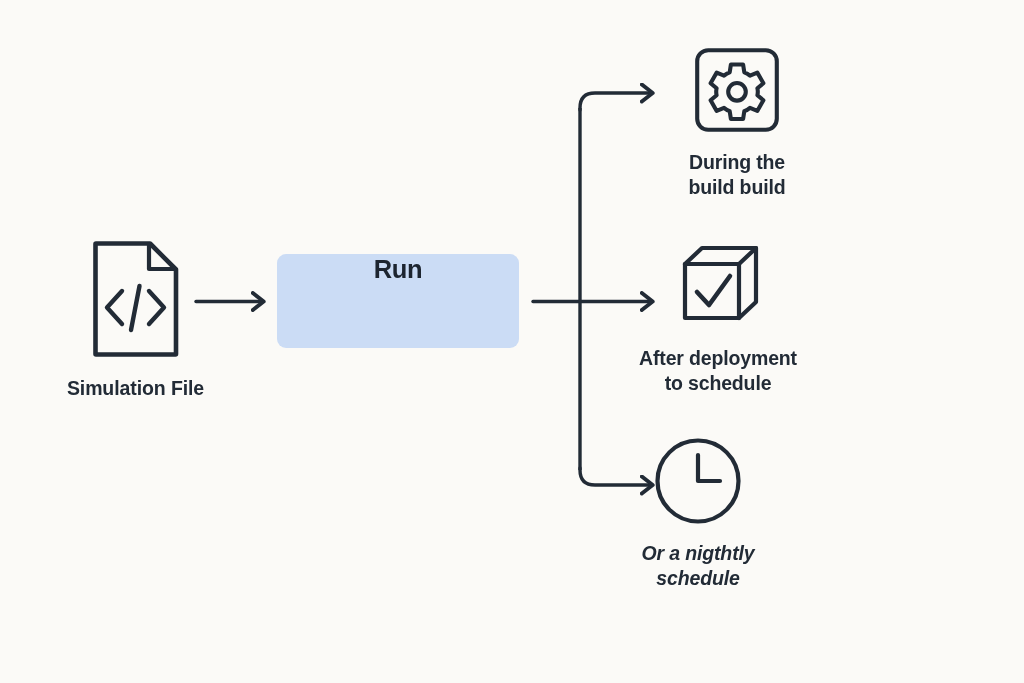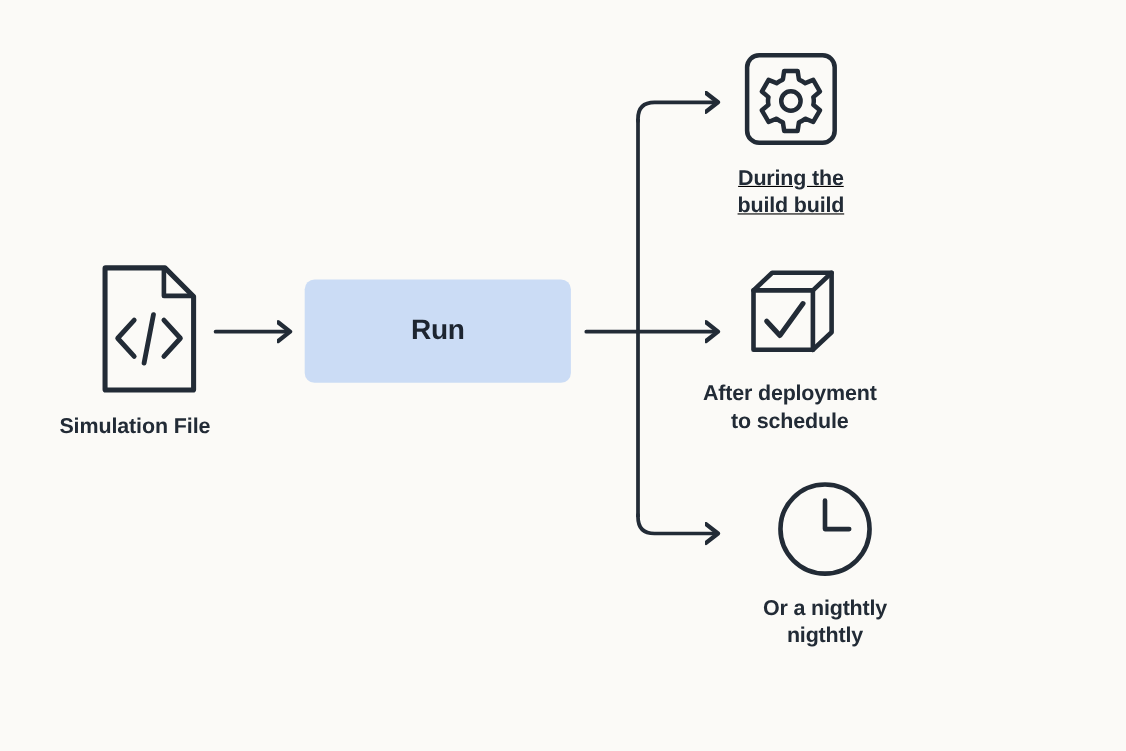"During the" #outcome-build { left: 569px -> 587px; text-decoration: underline -> none }
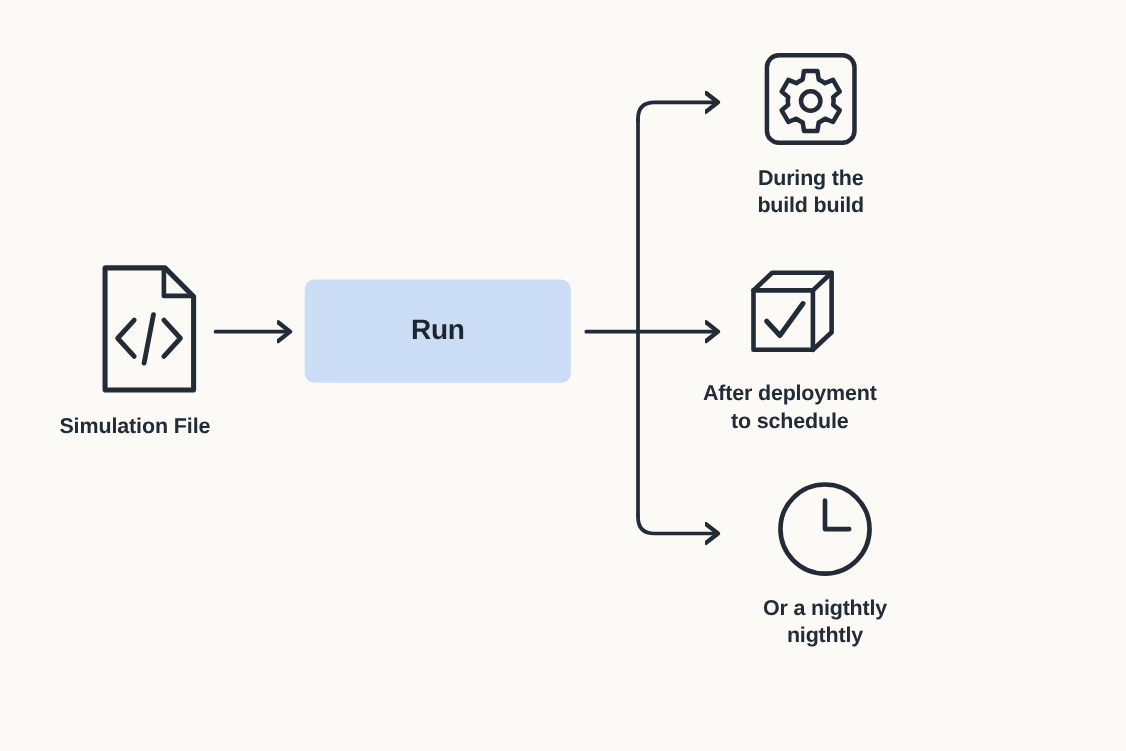"Run" #process-box { align-items: center -> flex-start }
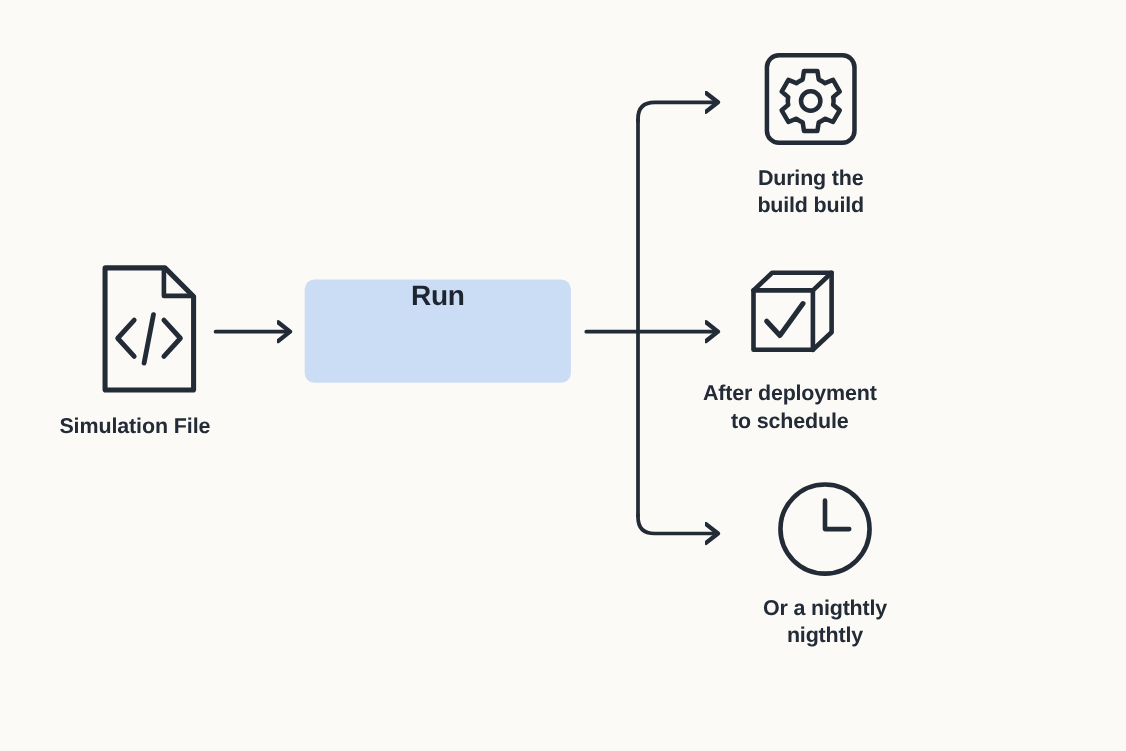"Simulation File" #source-label { text-align: left -> center }
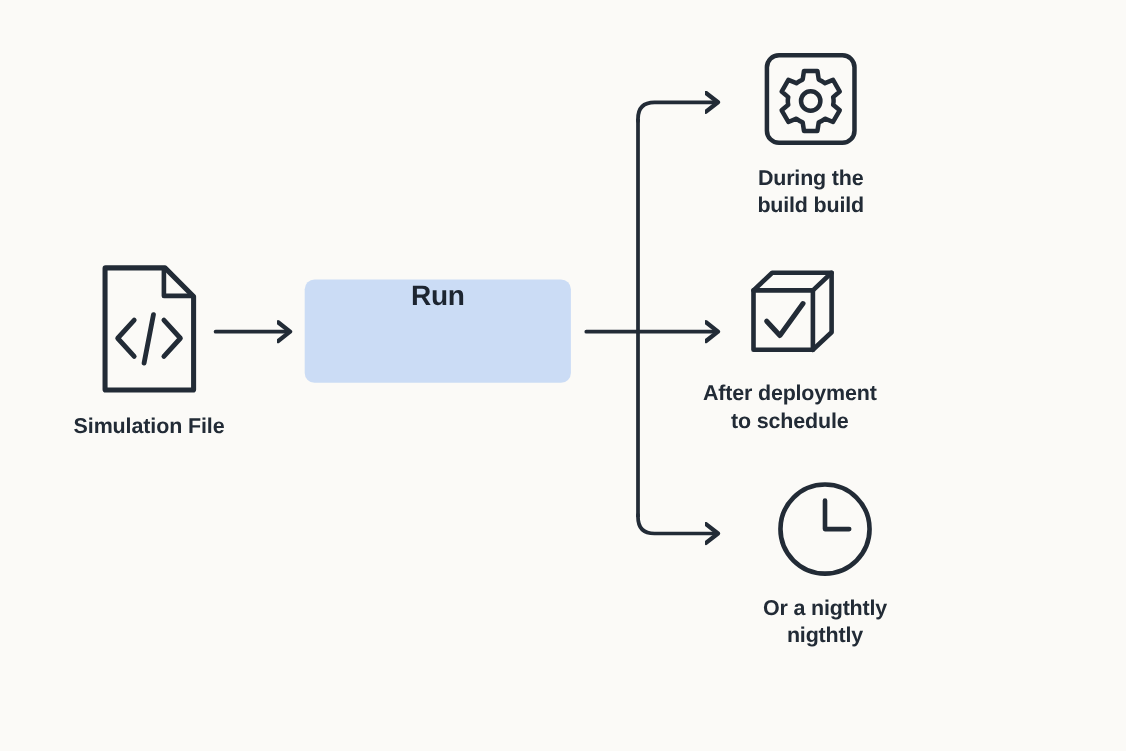"Or a nigthtly" #outcome-nightly { font-style: none -> italic; left: 600px -> 548px }
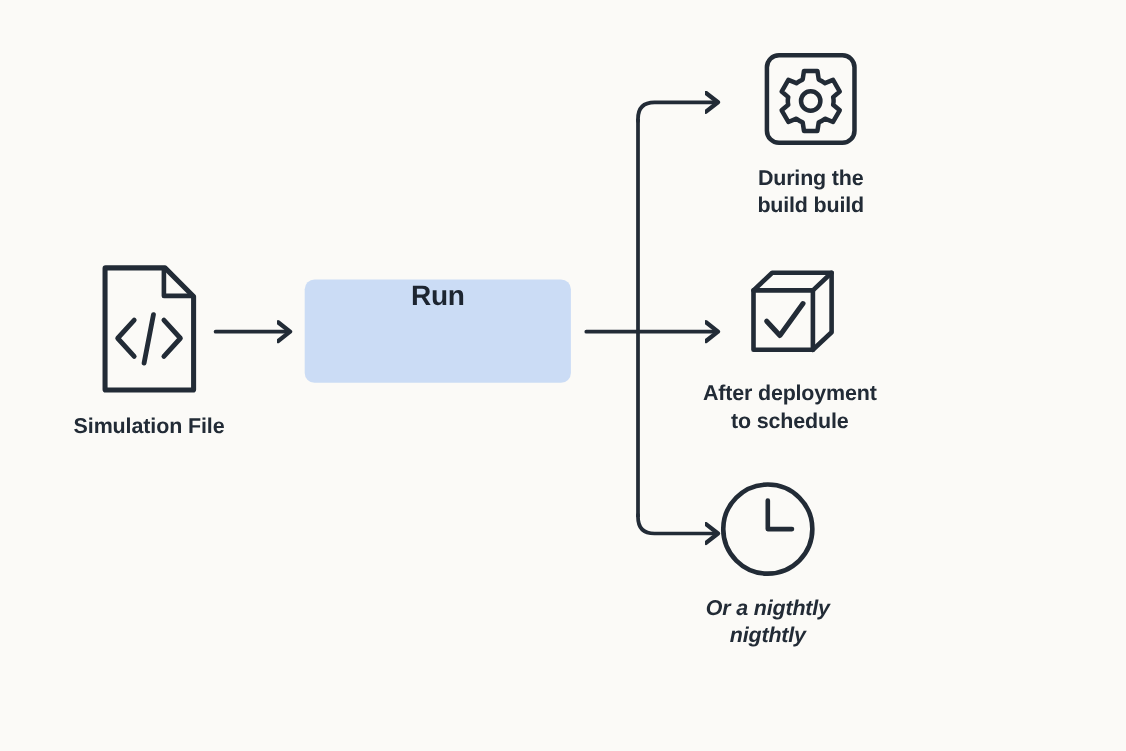"nigthtly" span { text: nigthtly -> schedule }
